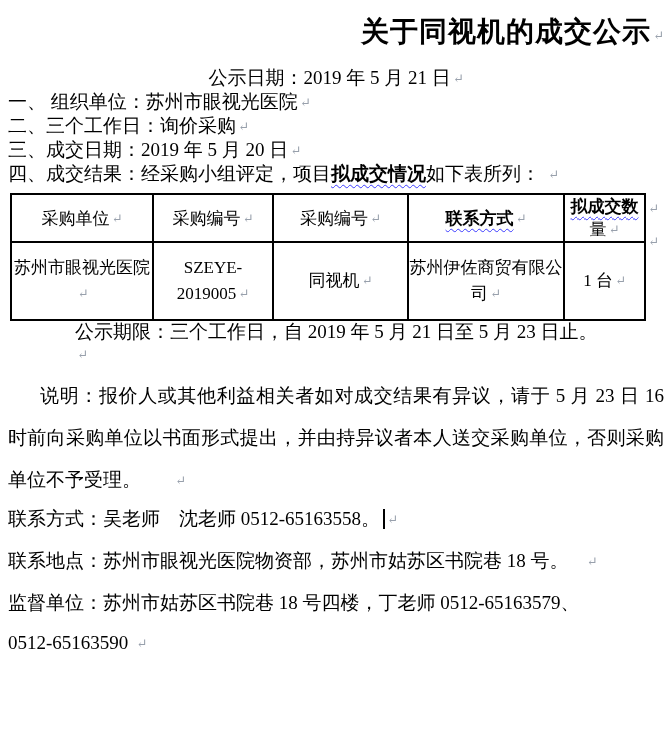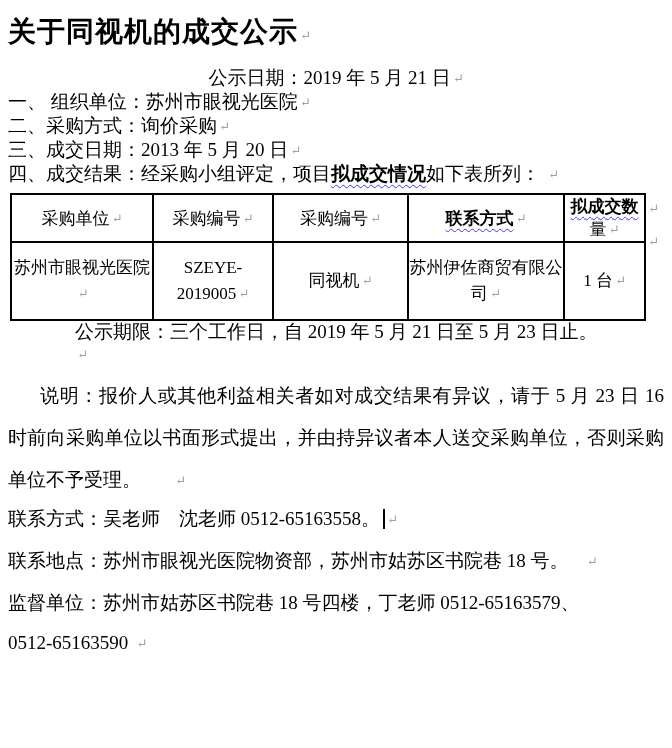"关于同视机的成交公示 ↵" .doc-title { text-align: left -> right }
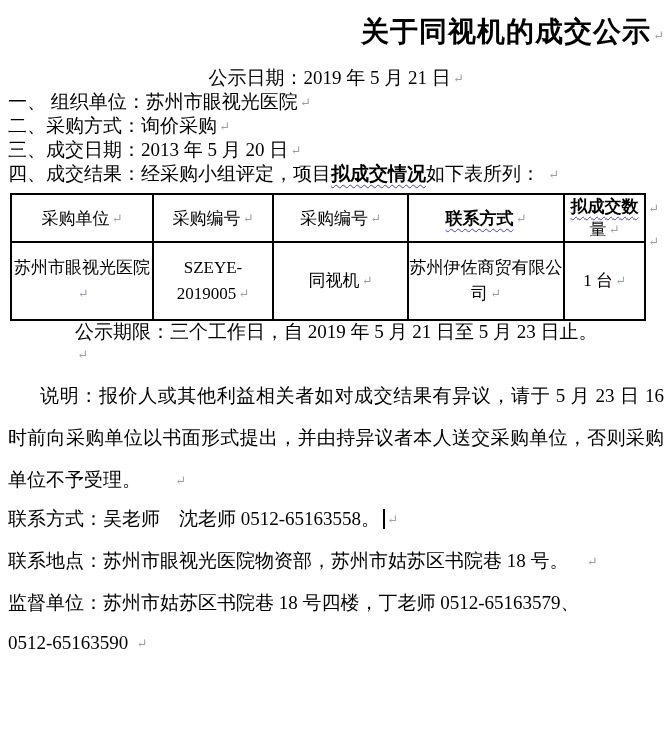"二、采购方式：询价采购" span { text: 采购方式 -> 三个工作日 }
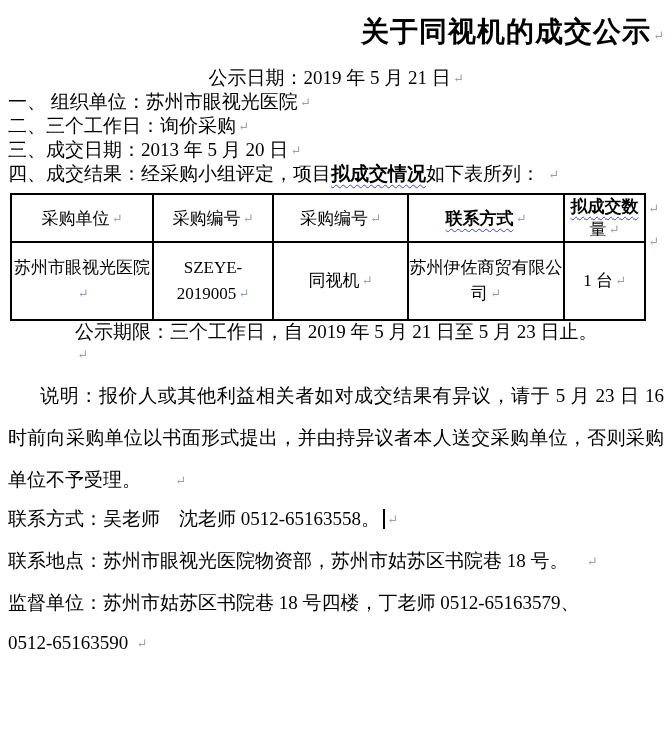"三、成交日期：2013 年 5 月 20" span { text: 2013 -> 2019 }
